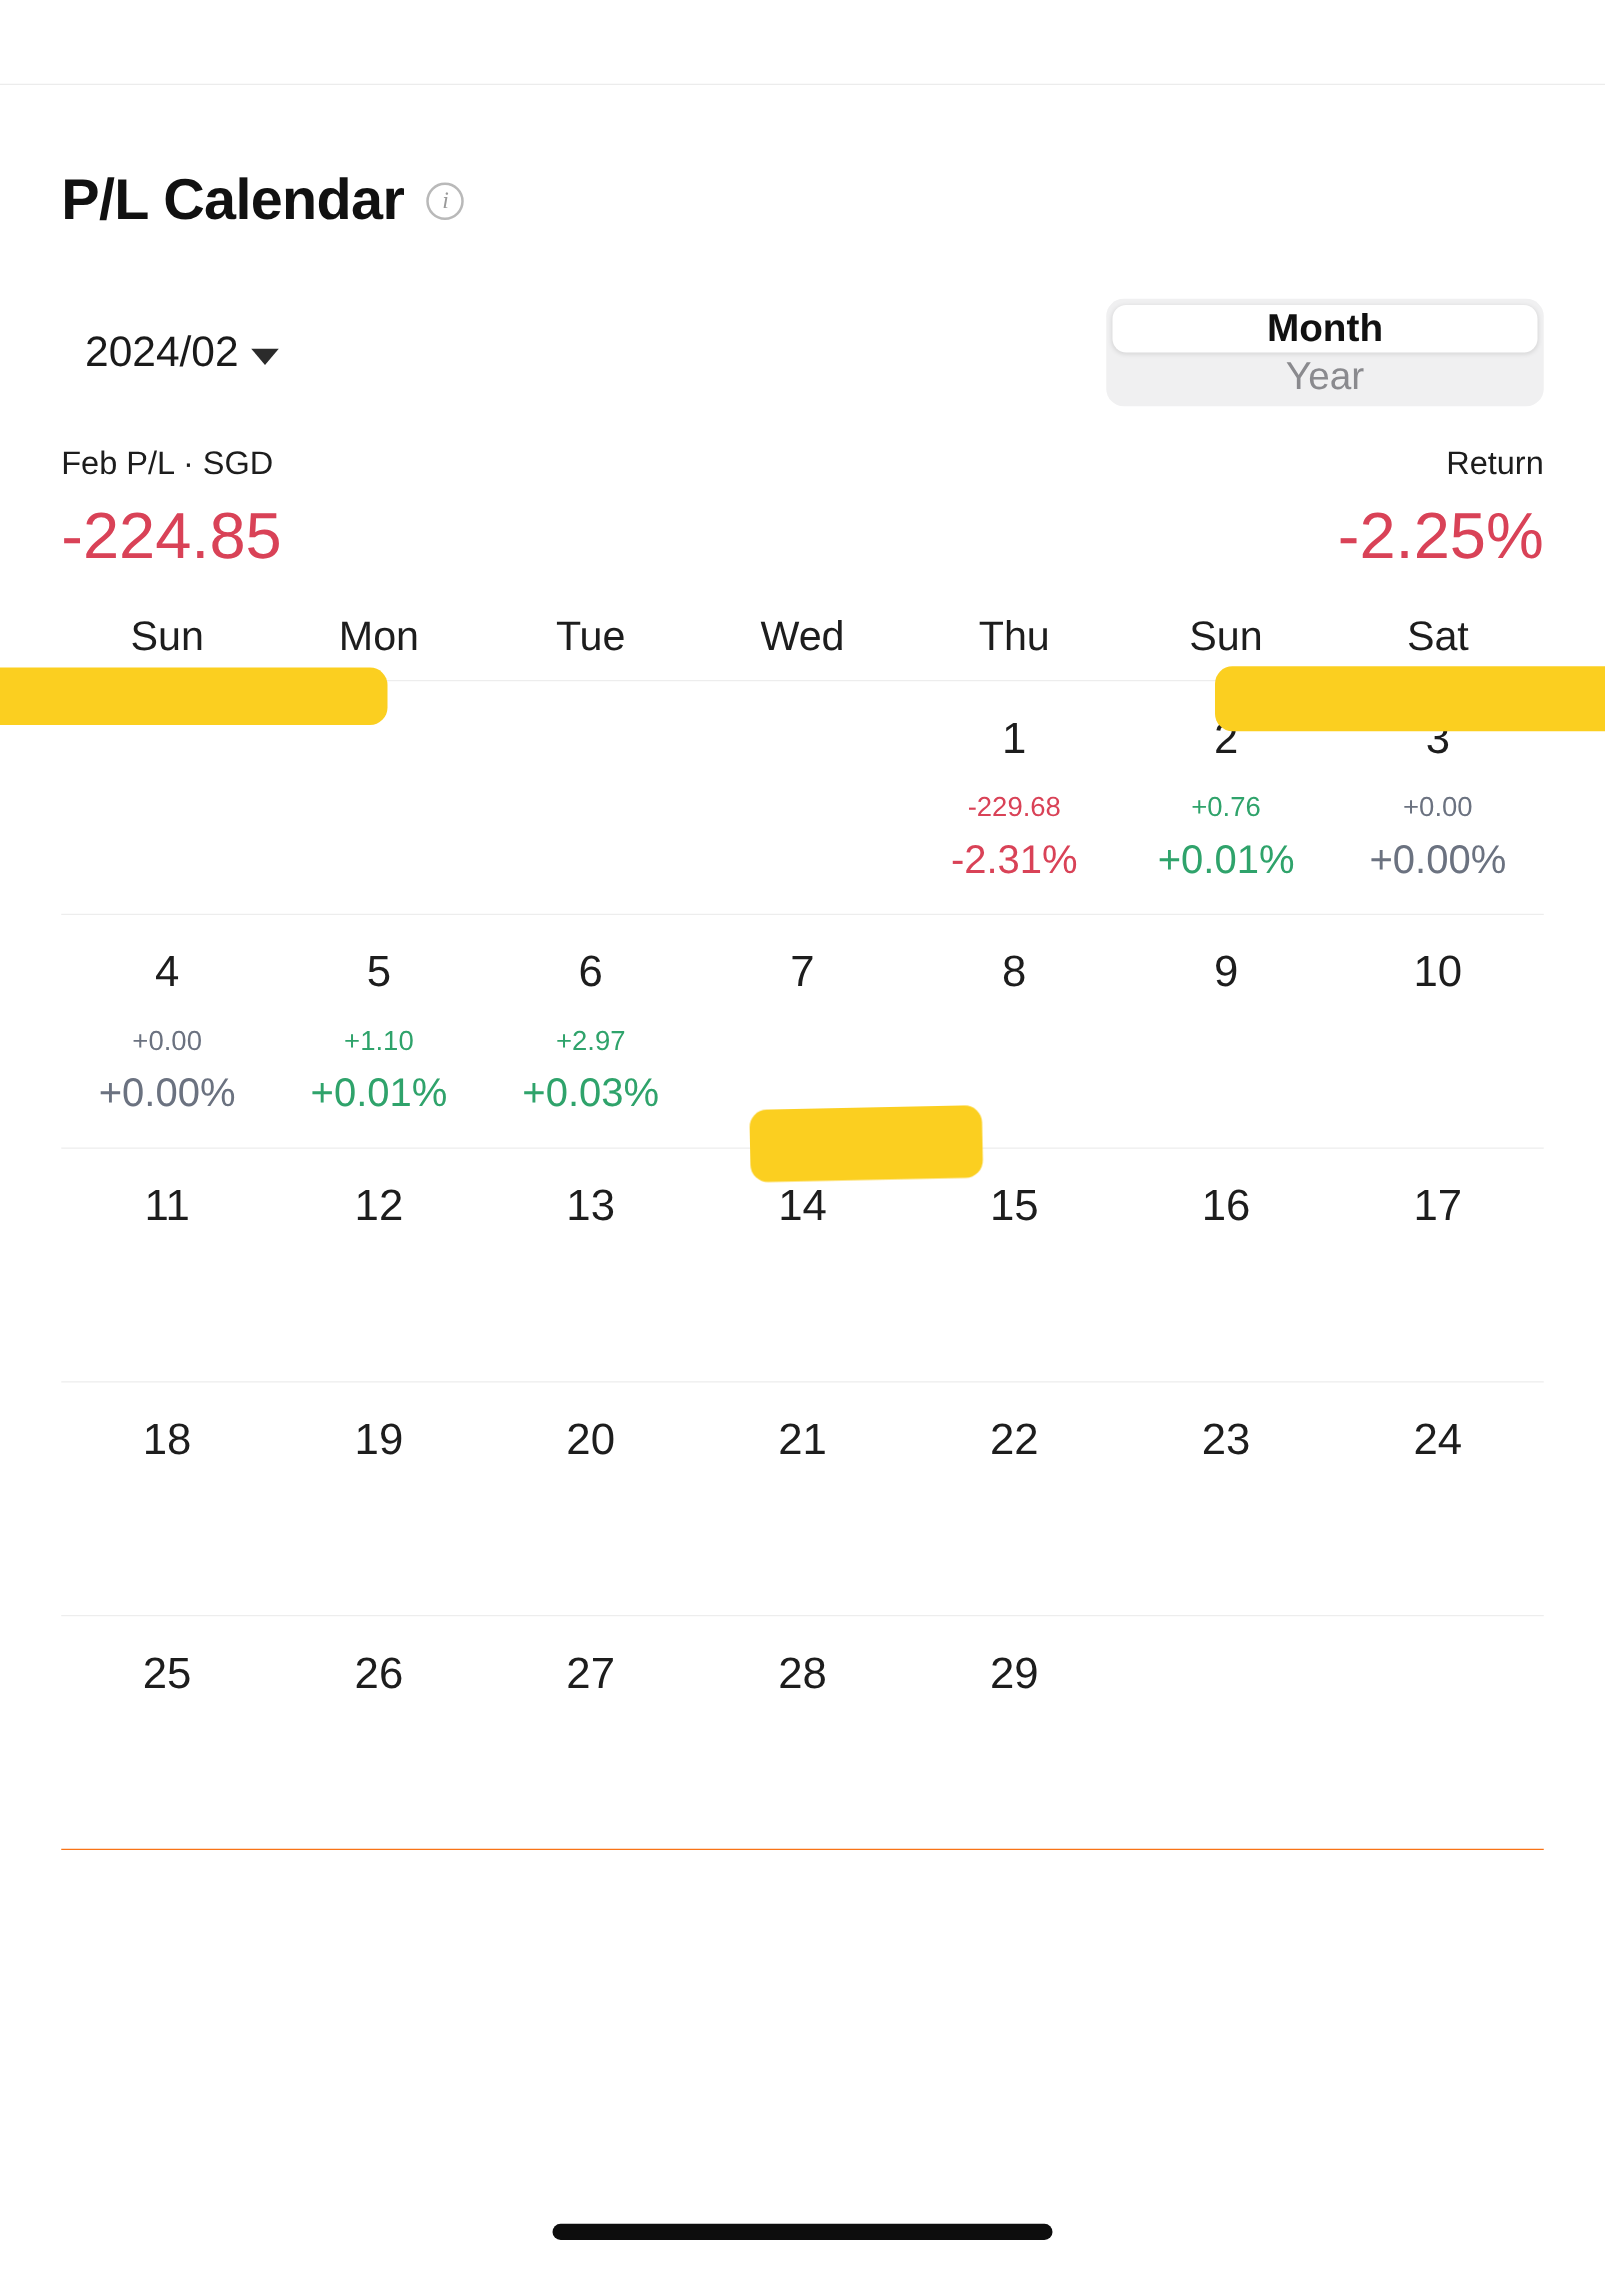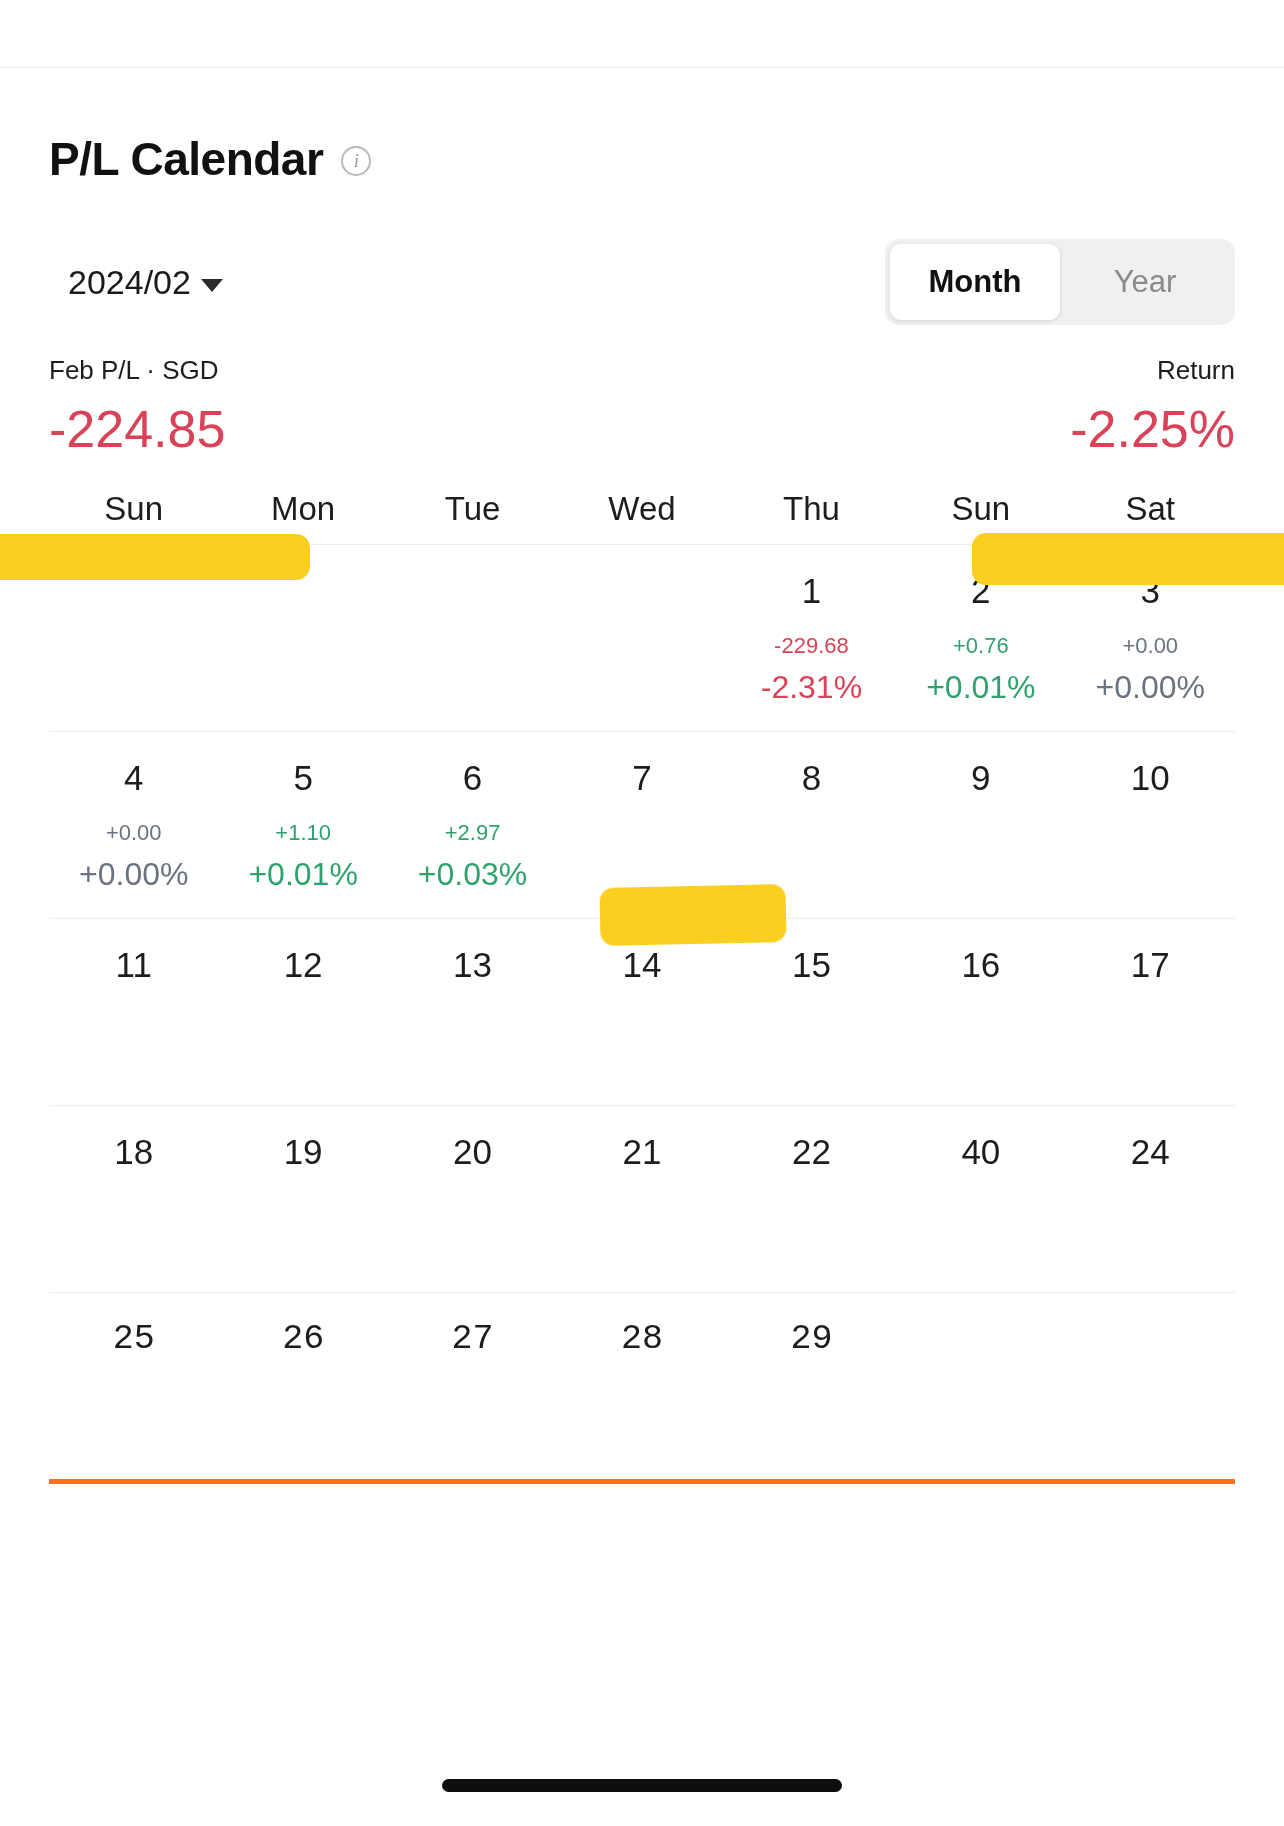"Month" .segmented { flex-direction: none -> column }
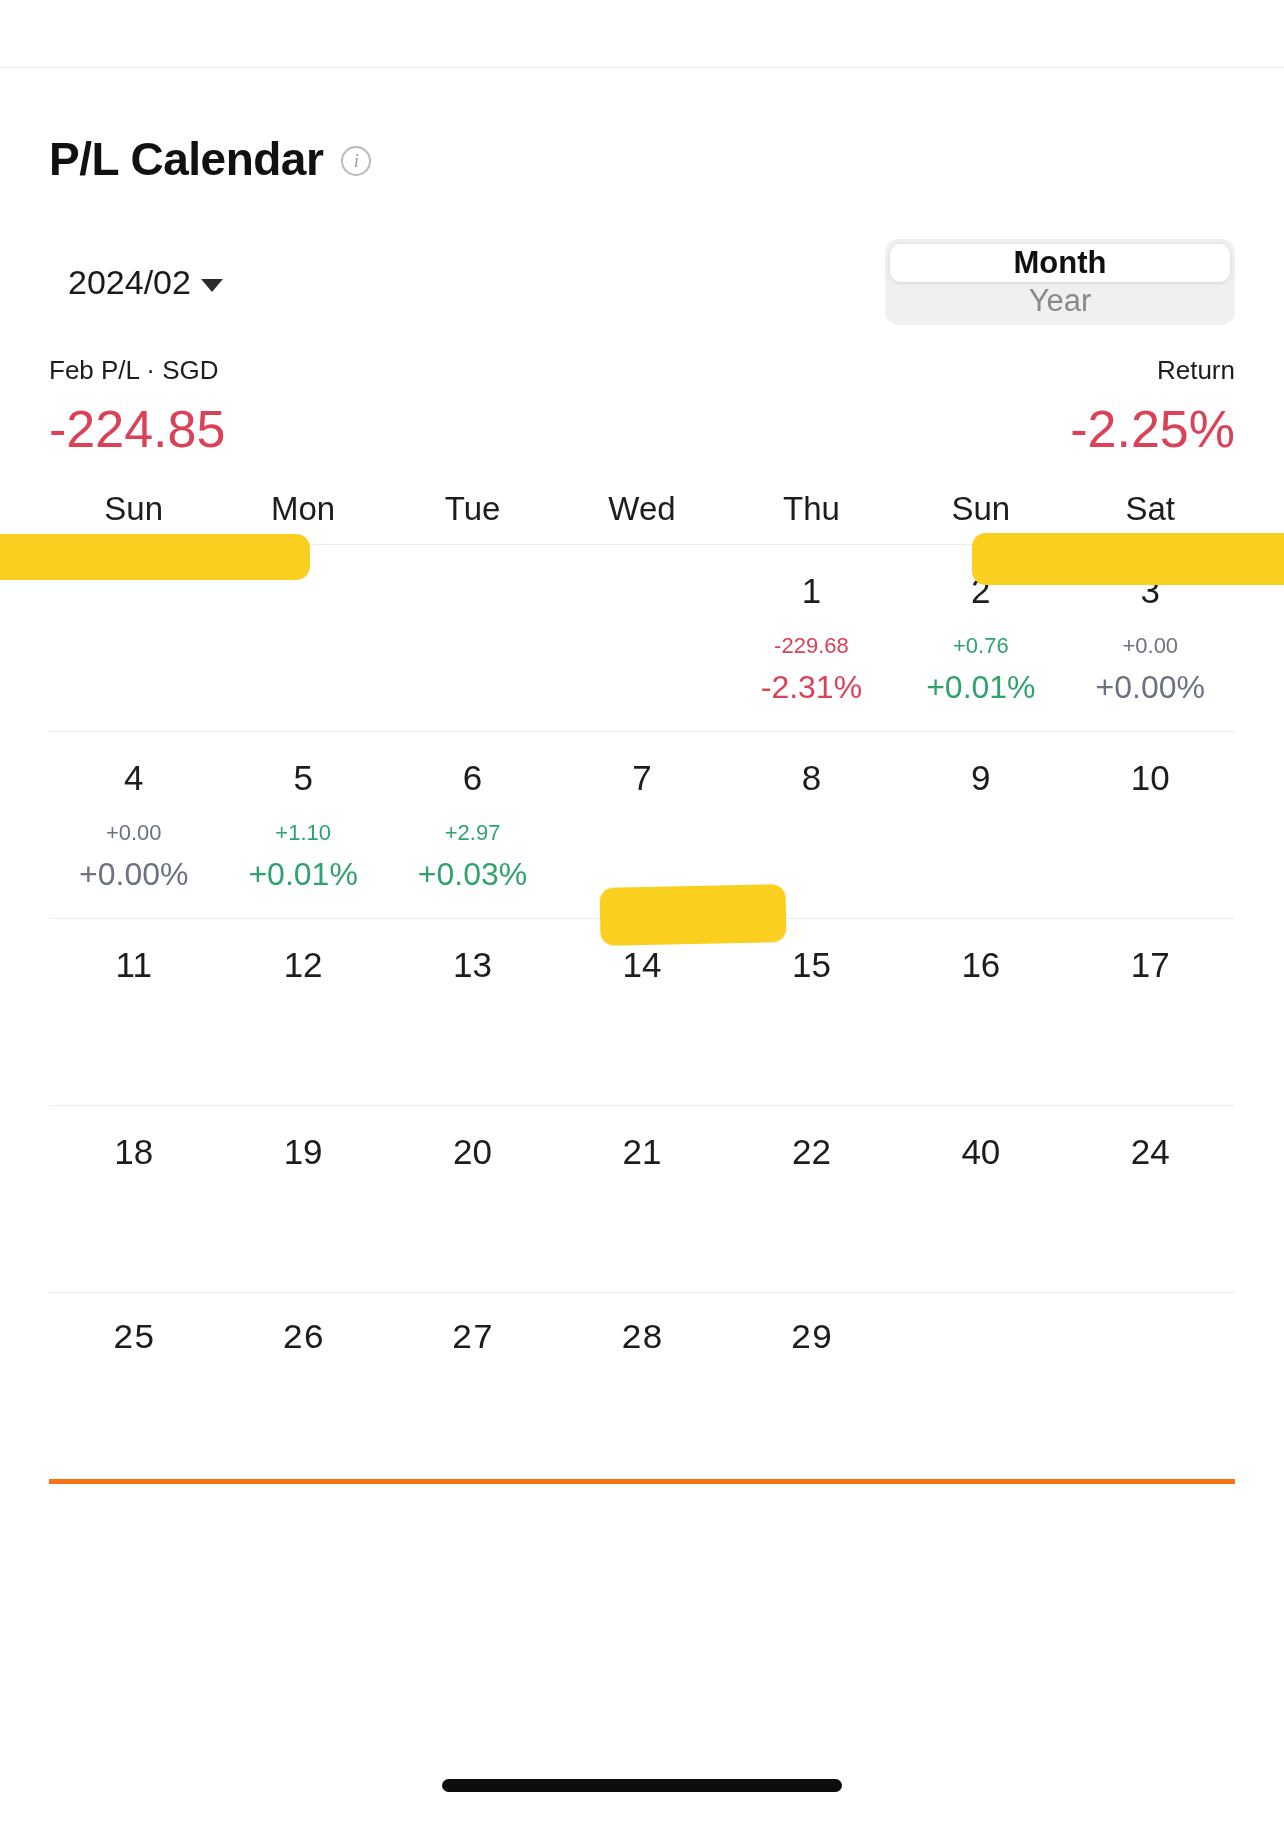"40" div.day-num { text: 40 -> 23 }
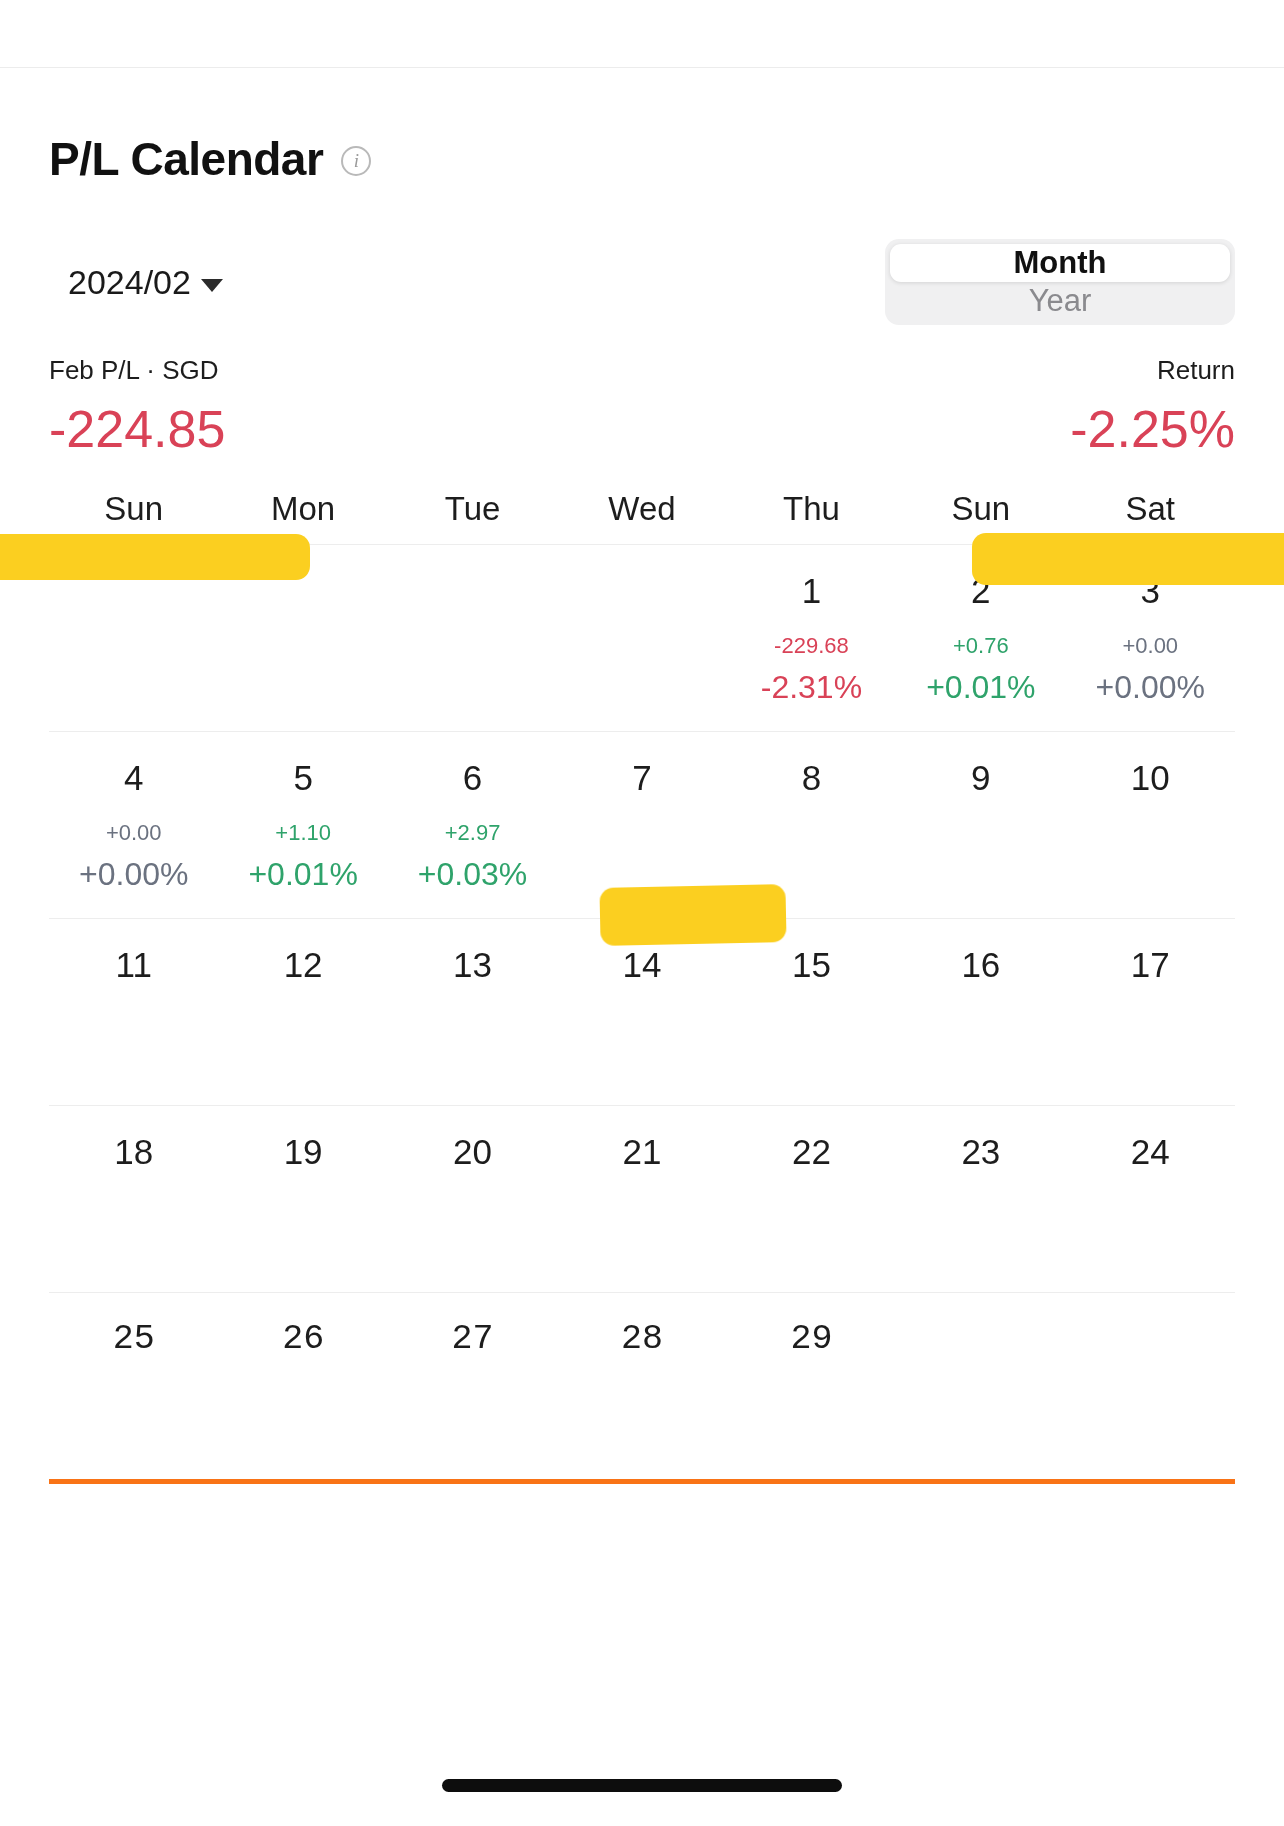"25" .week-row.last { border-bottom: 5px solid #f97316 -> 1px solid #f97316; font-family: Liberation Mono, monospace -> none }
